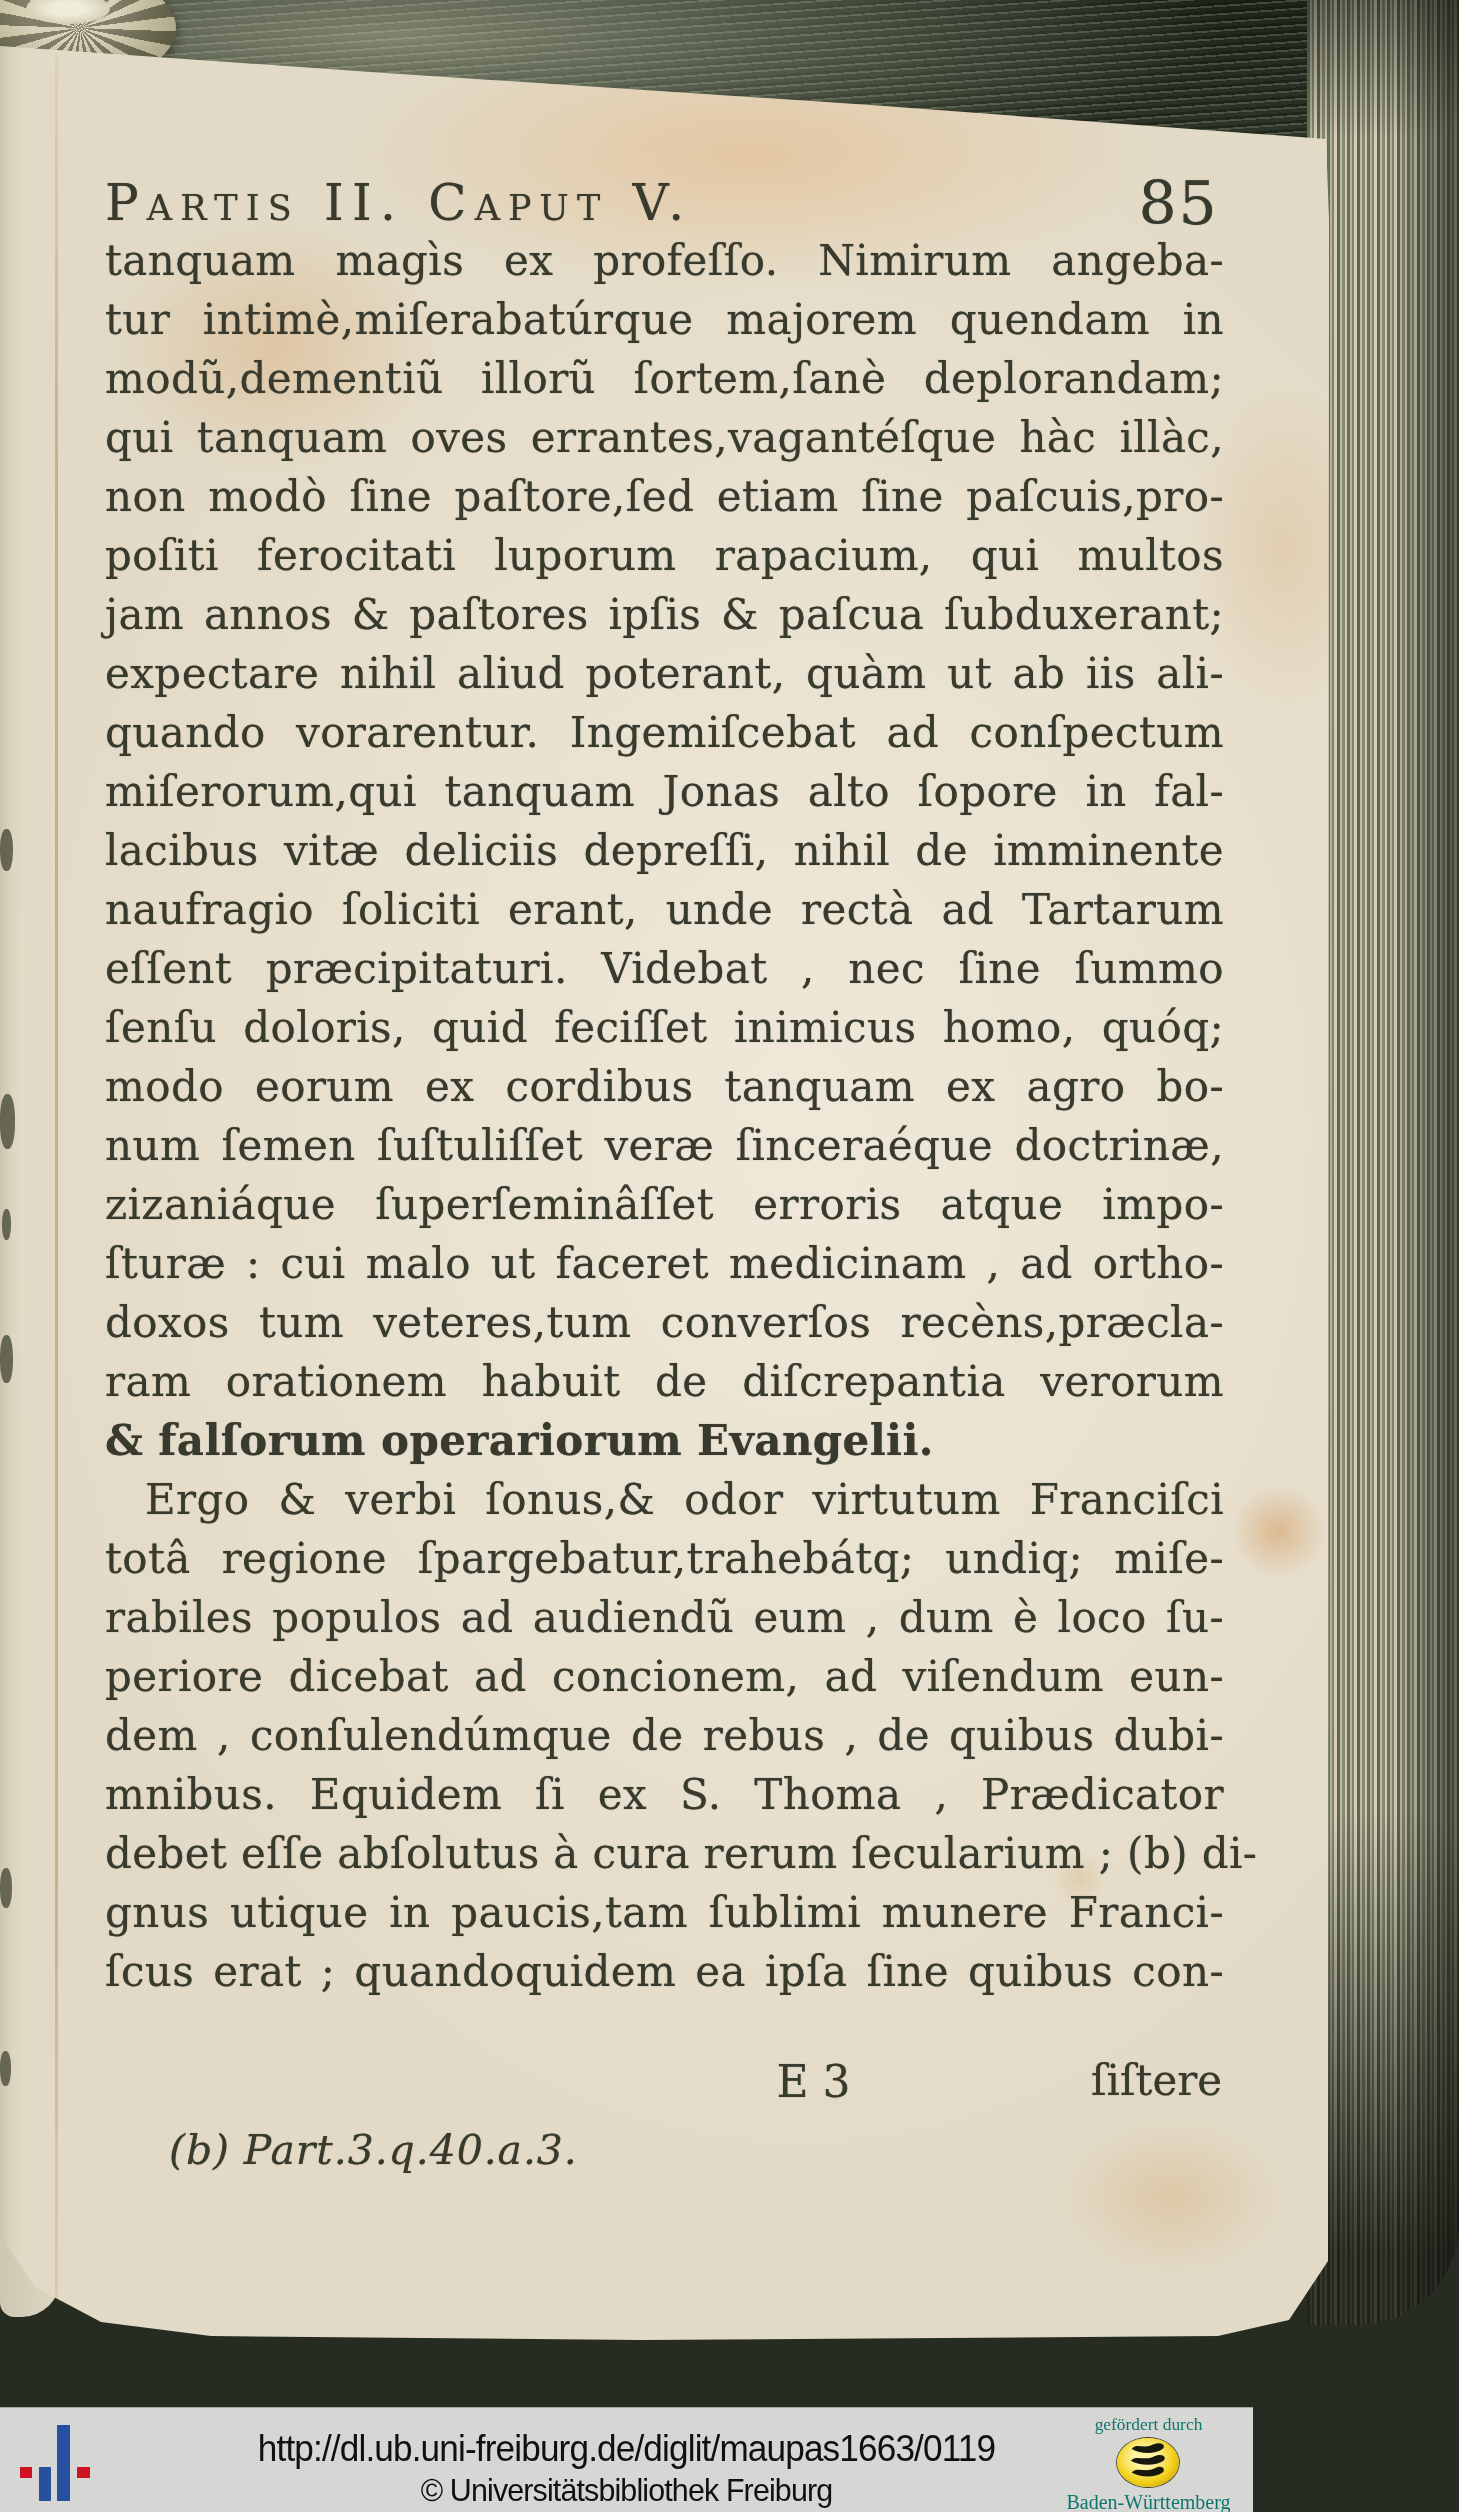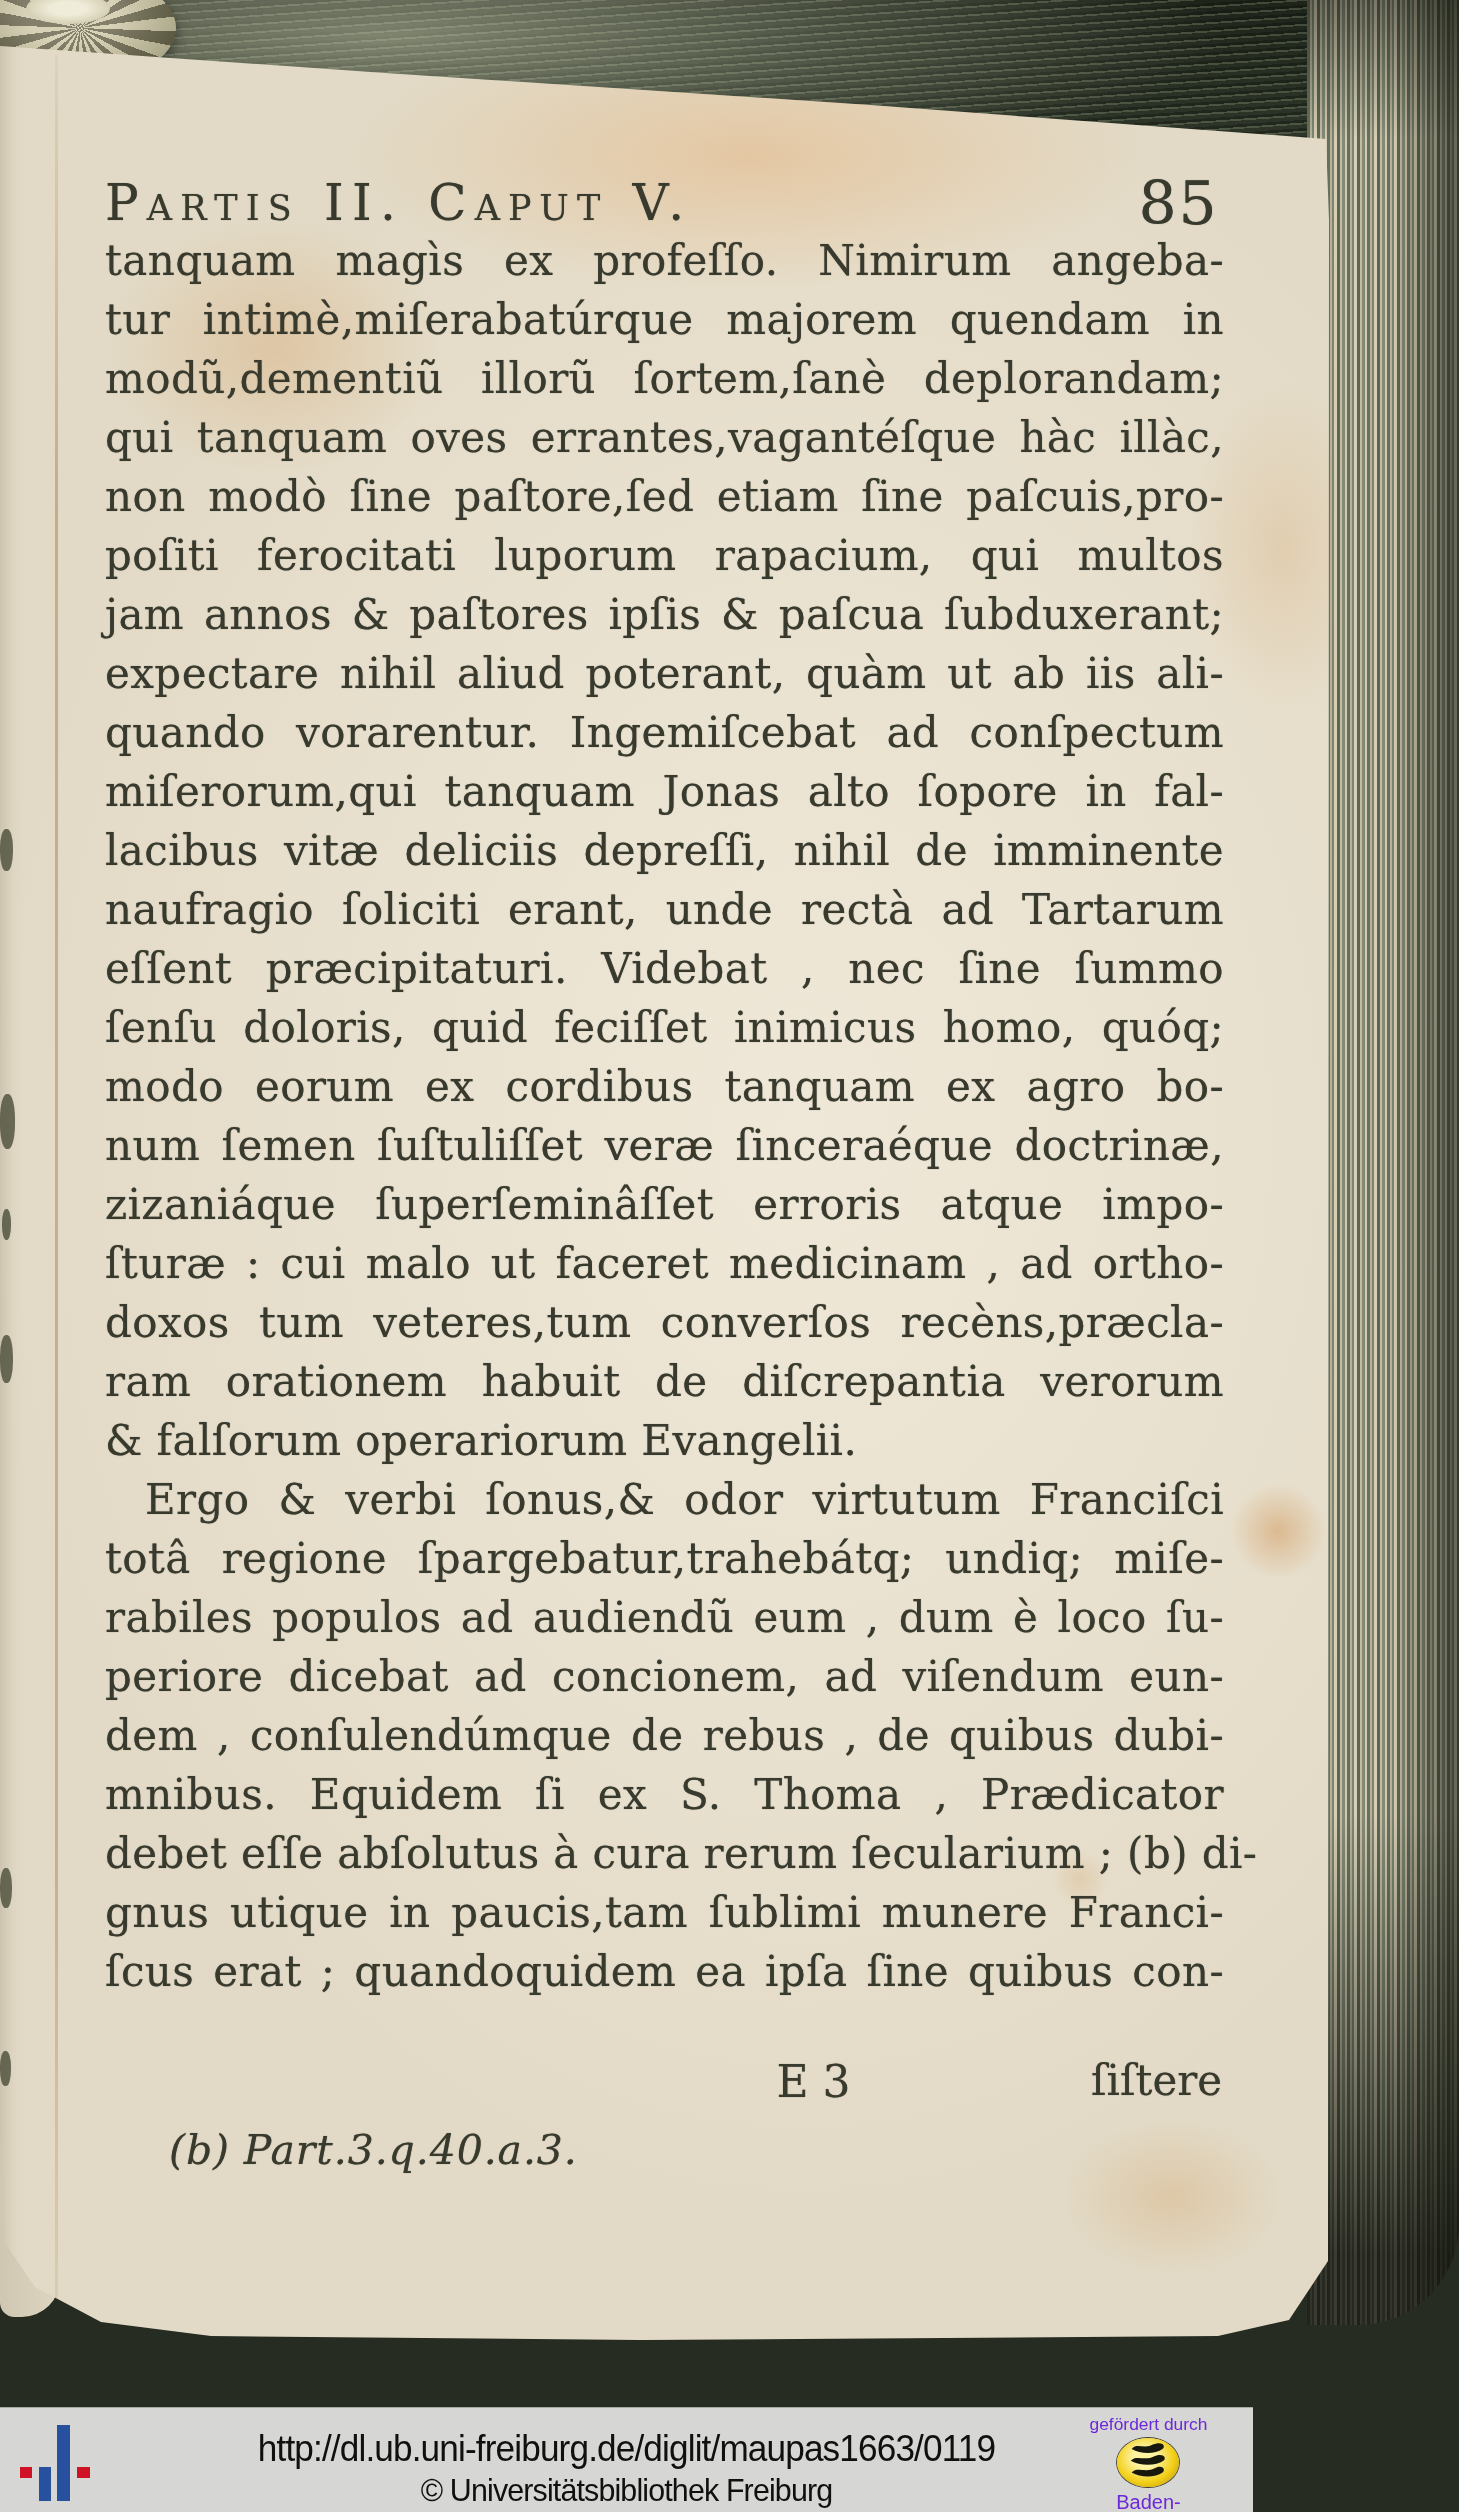"& falſorum operariorum Evangelii." .ln.short { font-weight: none -> bold }
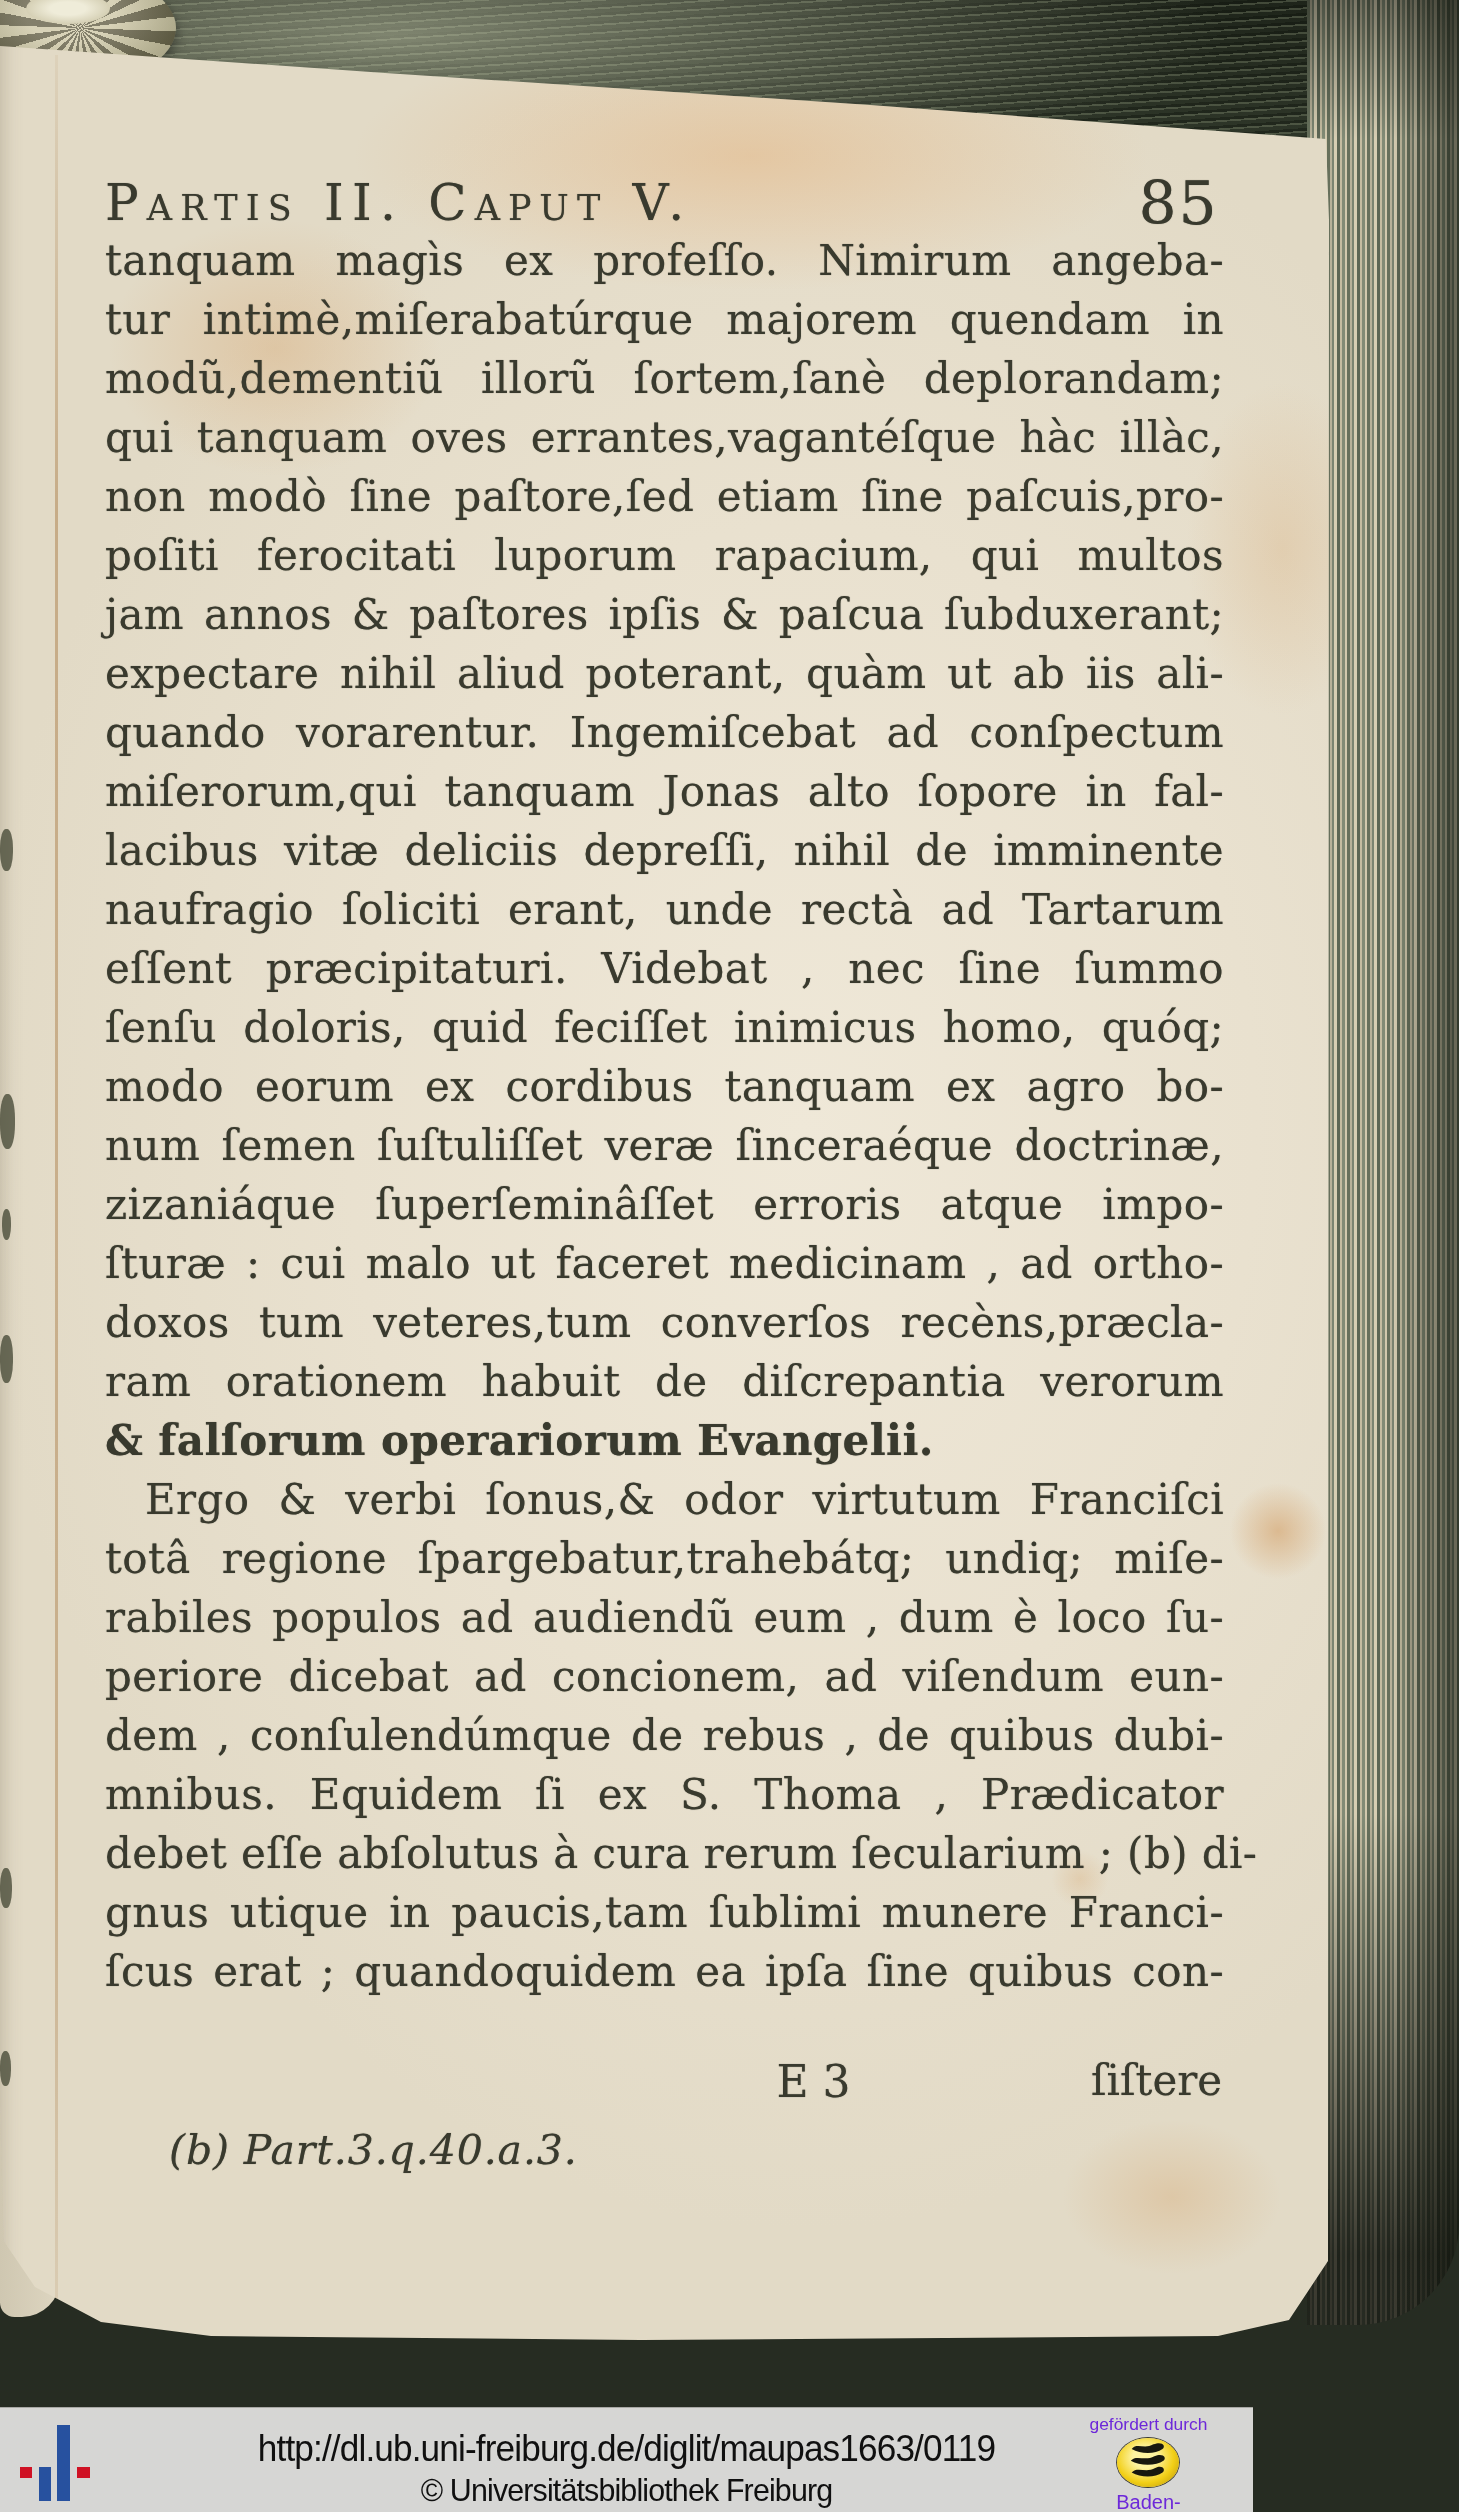"gefördert durch" .bw { color: #6d28d9 -> #0f766e; font-family: Liberation Sans, sans-serif -> Liberation Serif, serif }
